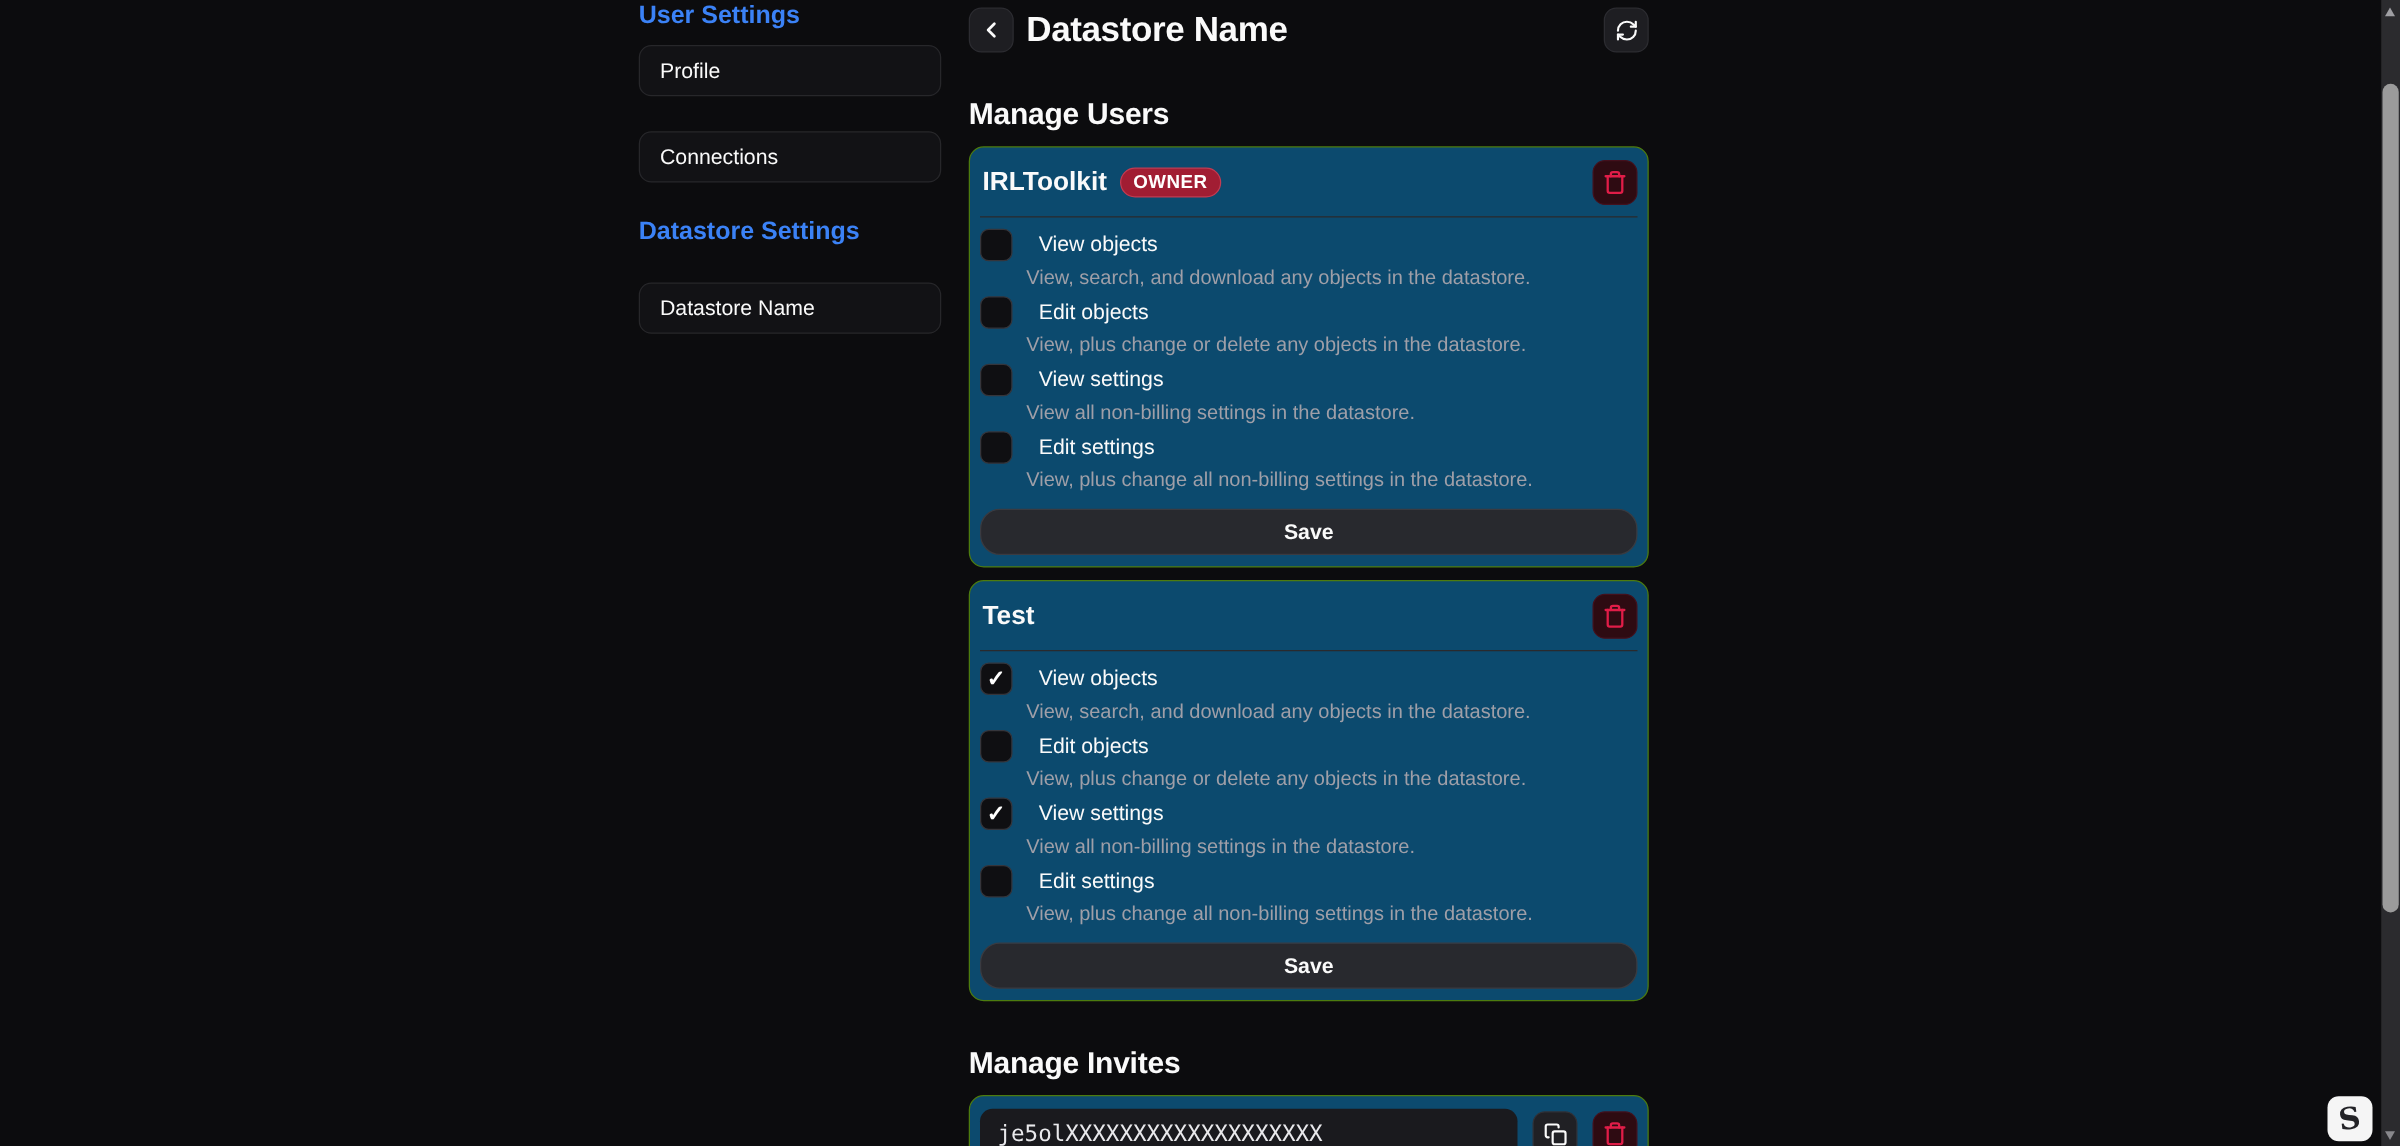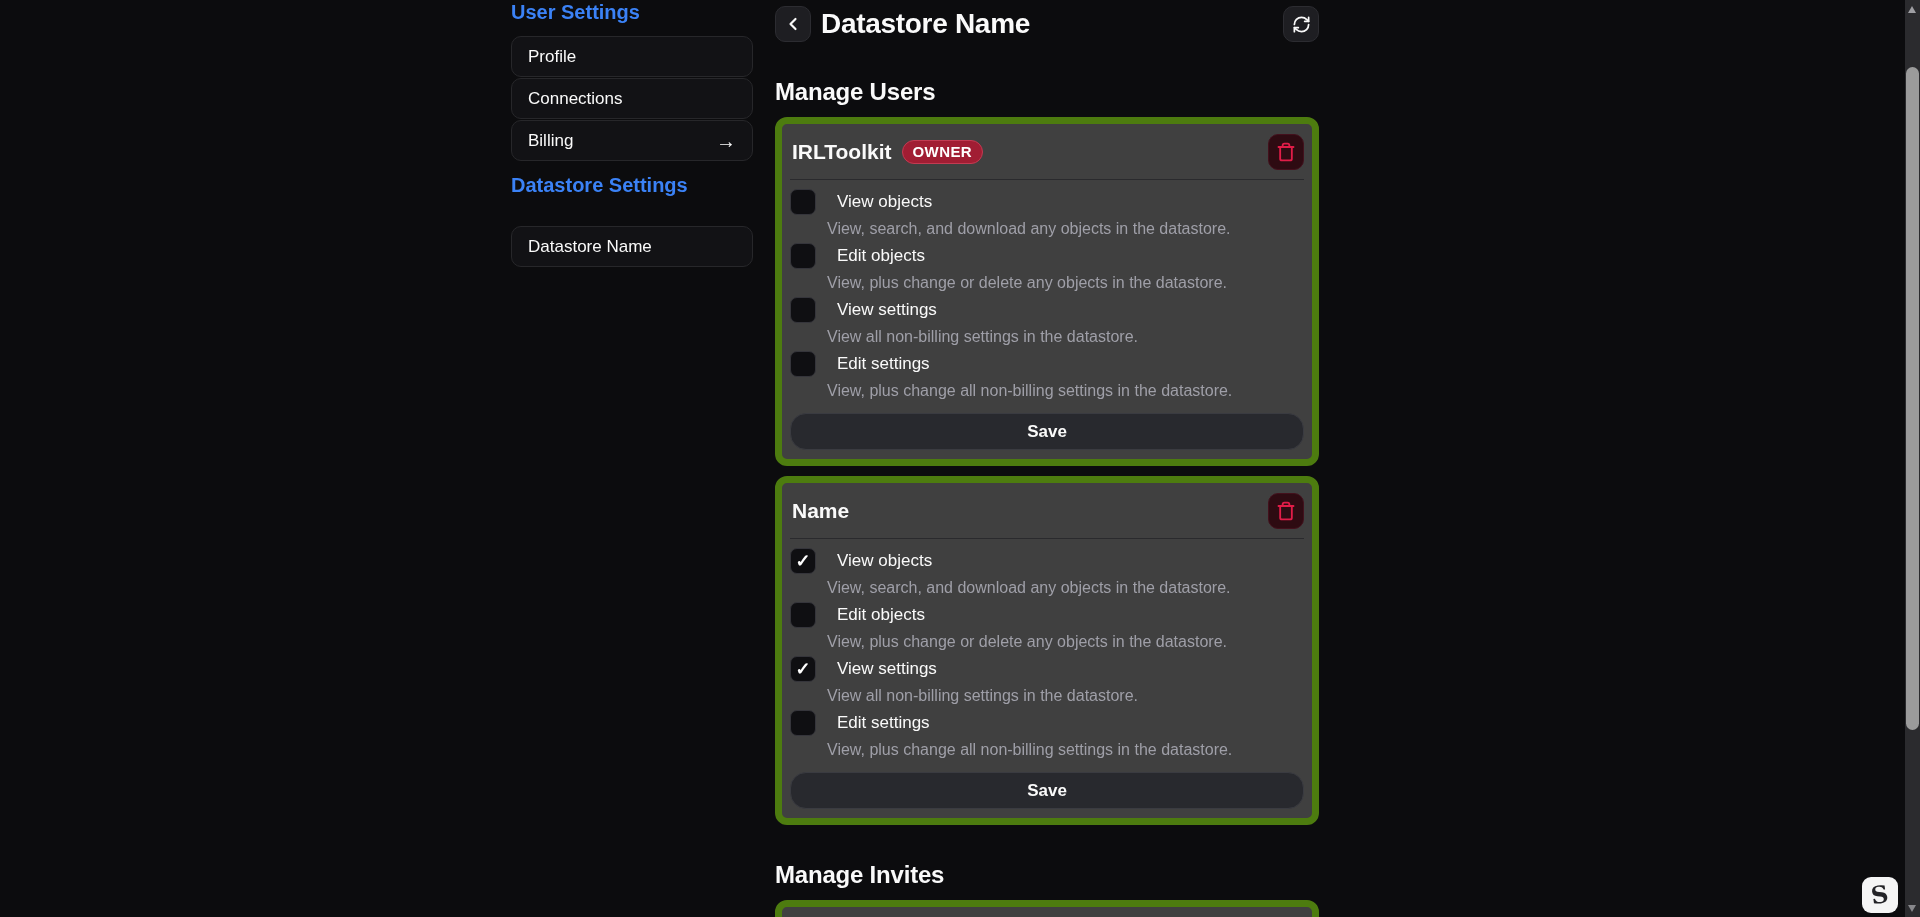"Profile" .side-btn { margin-bottom: 1px -> 28px }
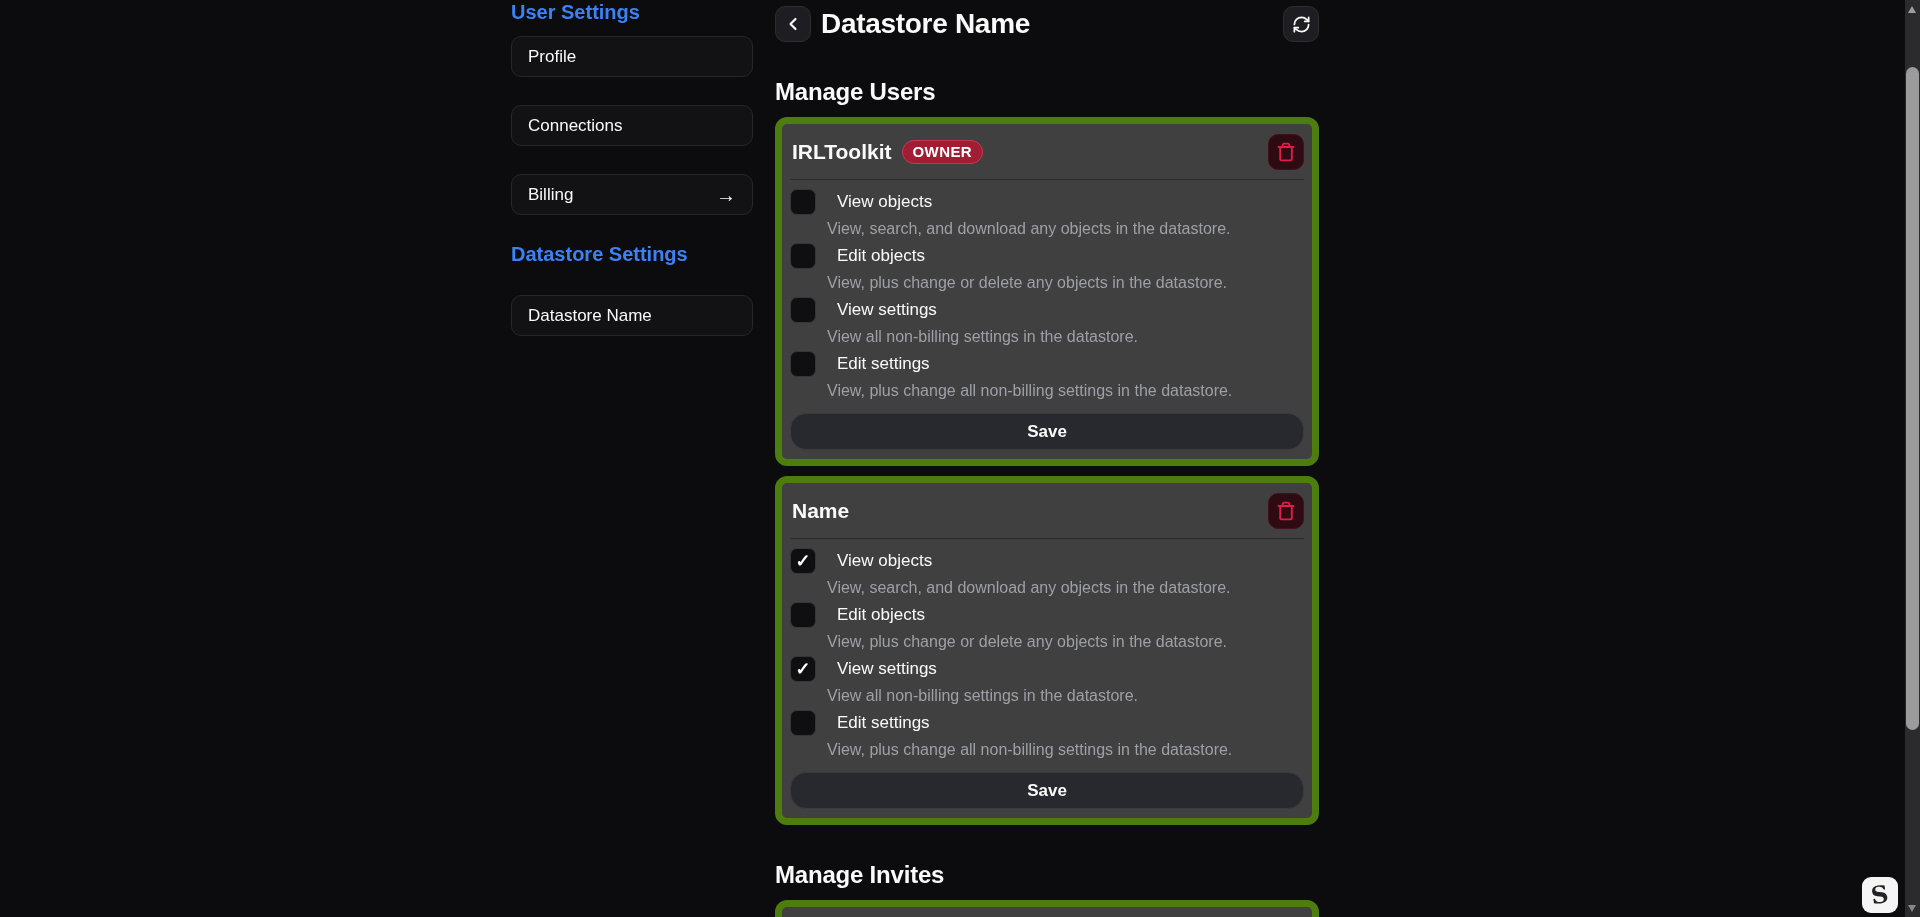"IRLToolkit" .card { background: #404040 -> #0c4a6e; border: 7px solid #4d7c0f -> 1px solid #4d7c0f }
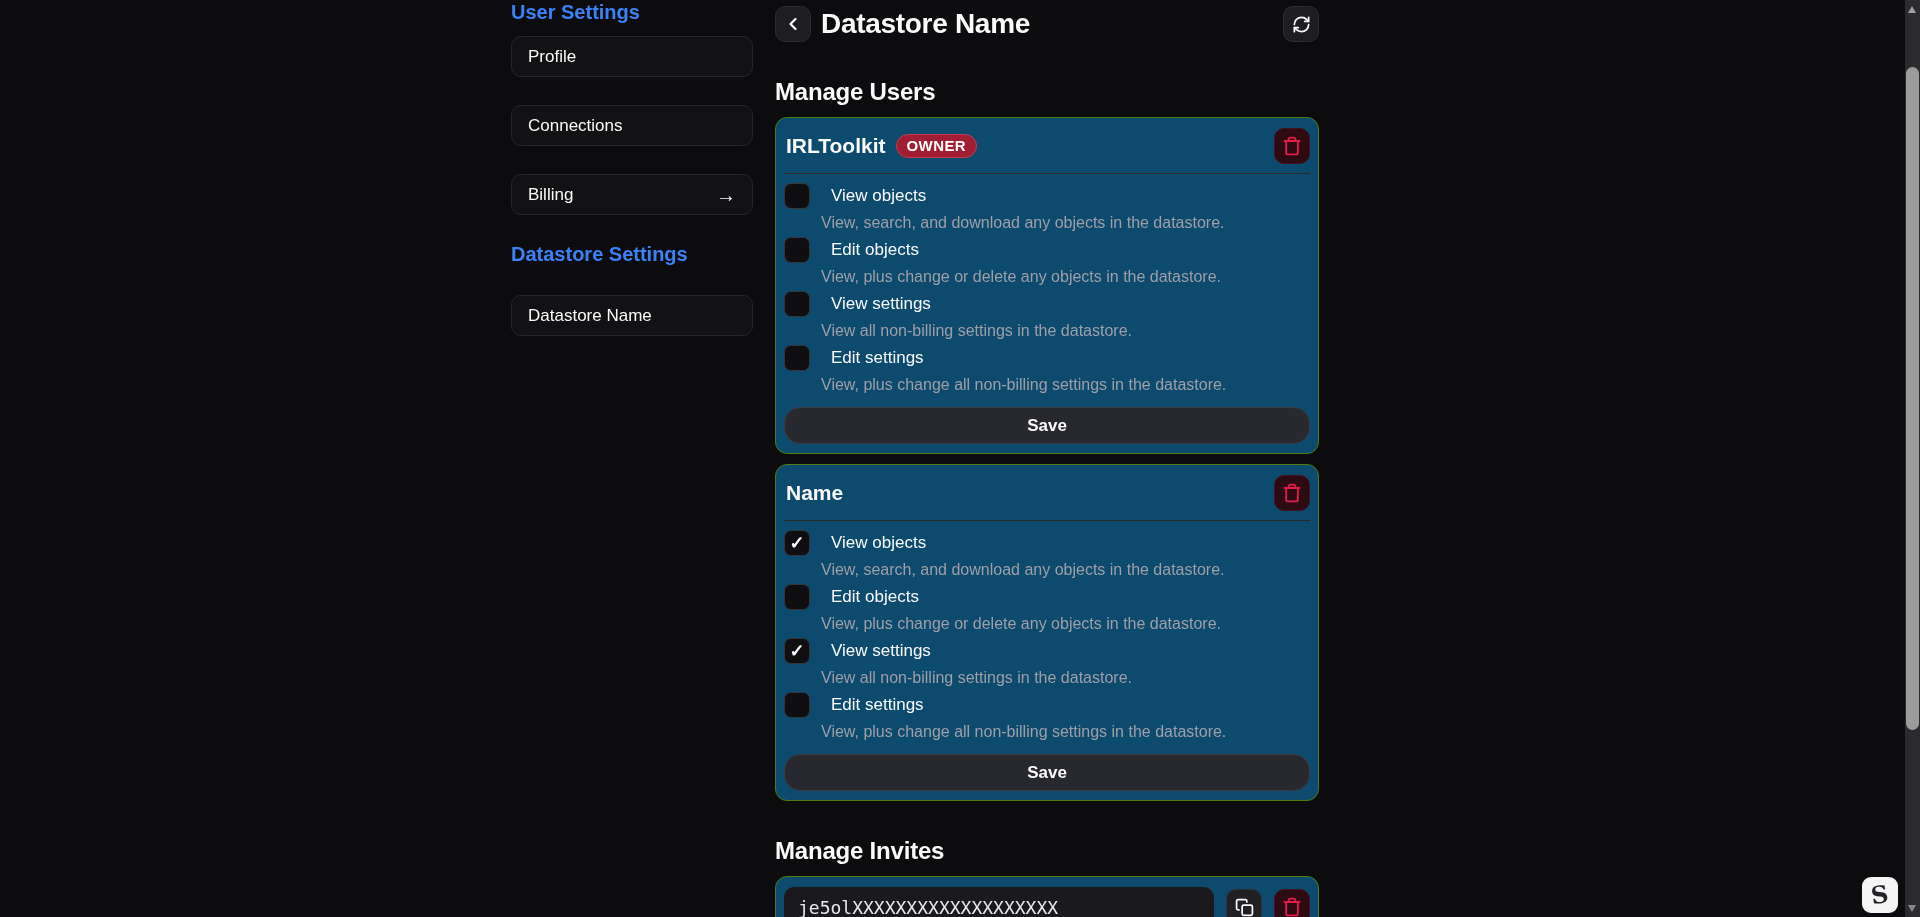"Billing" button.side-btn { html: <button> <span>Billing</span> <span>→</span> </button> -> none }
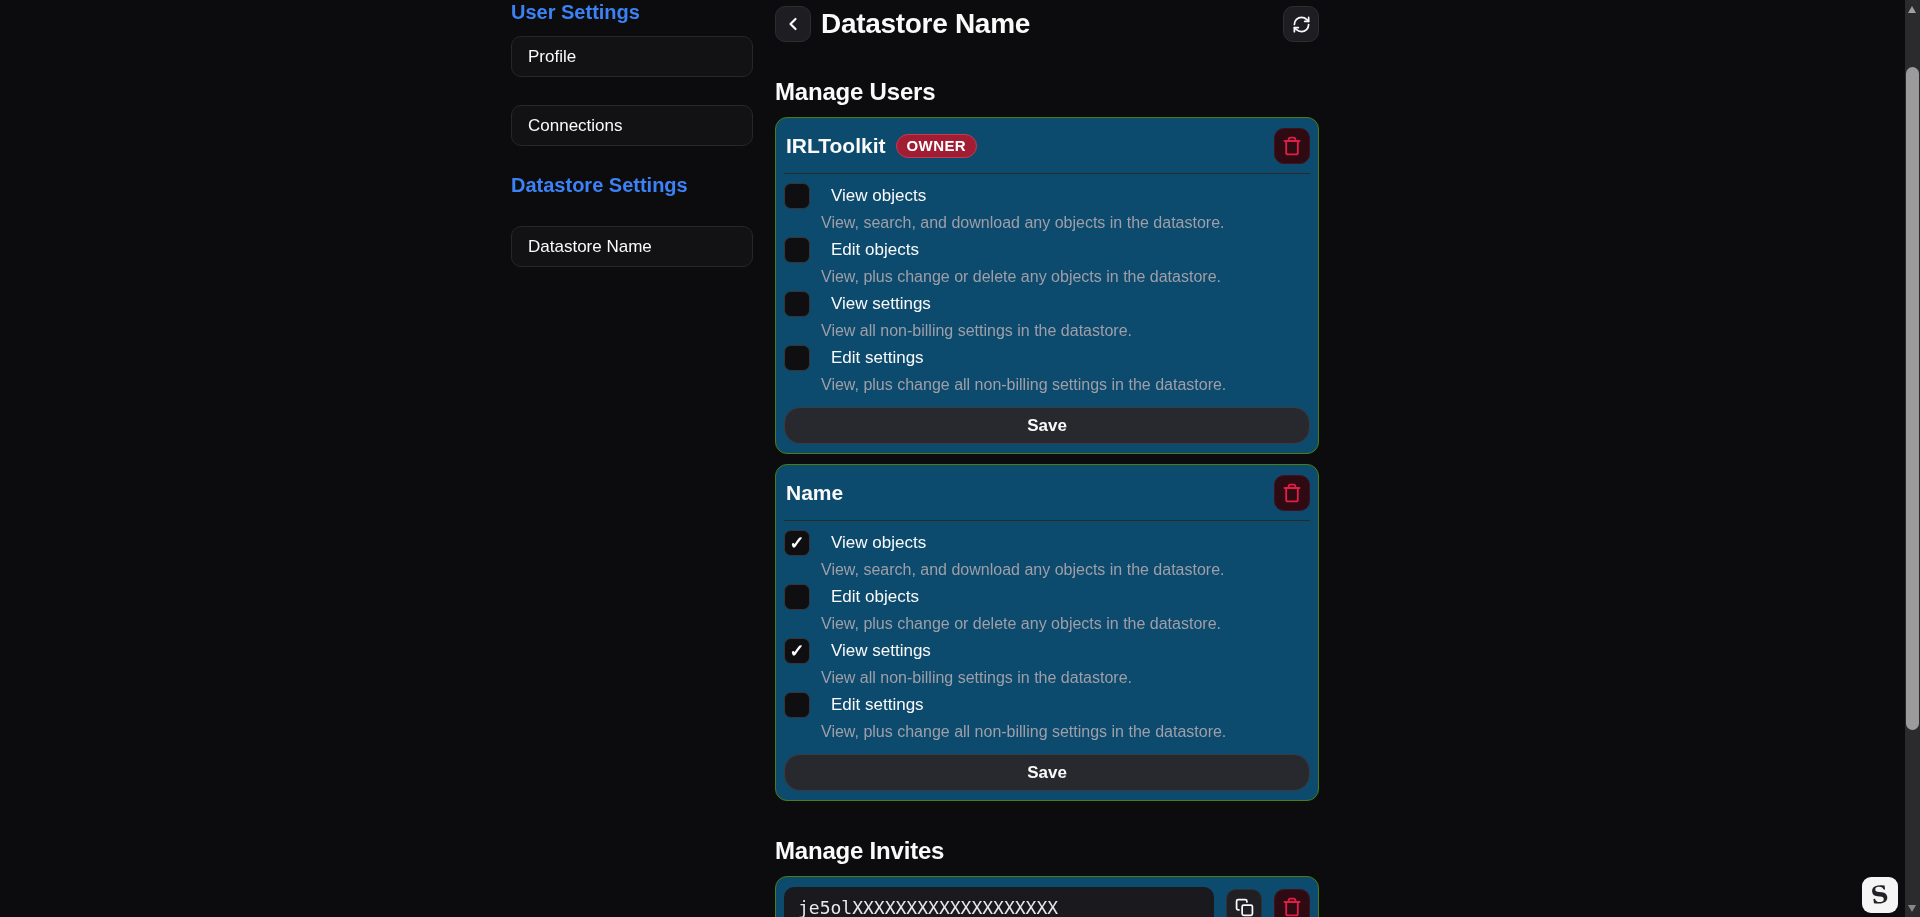"Name" span.card-title { text: Name -> Test }
